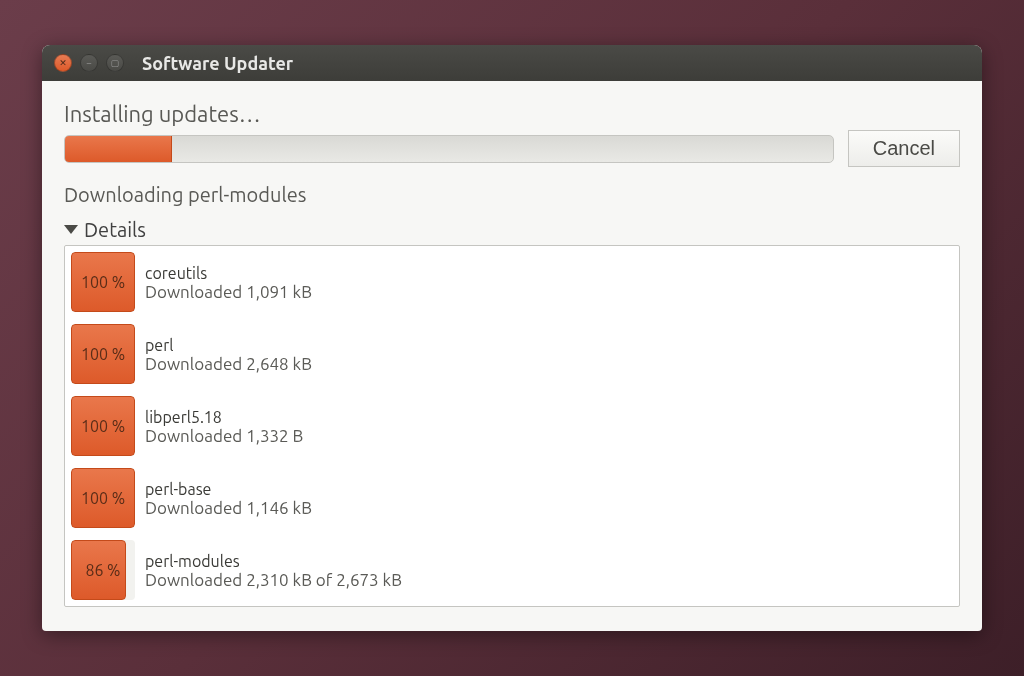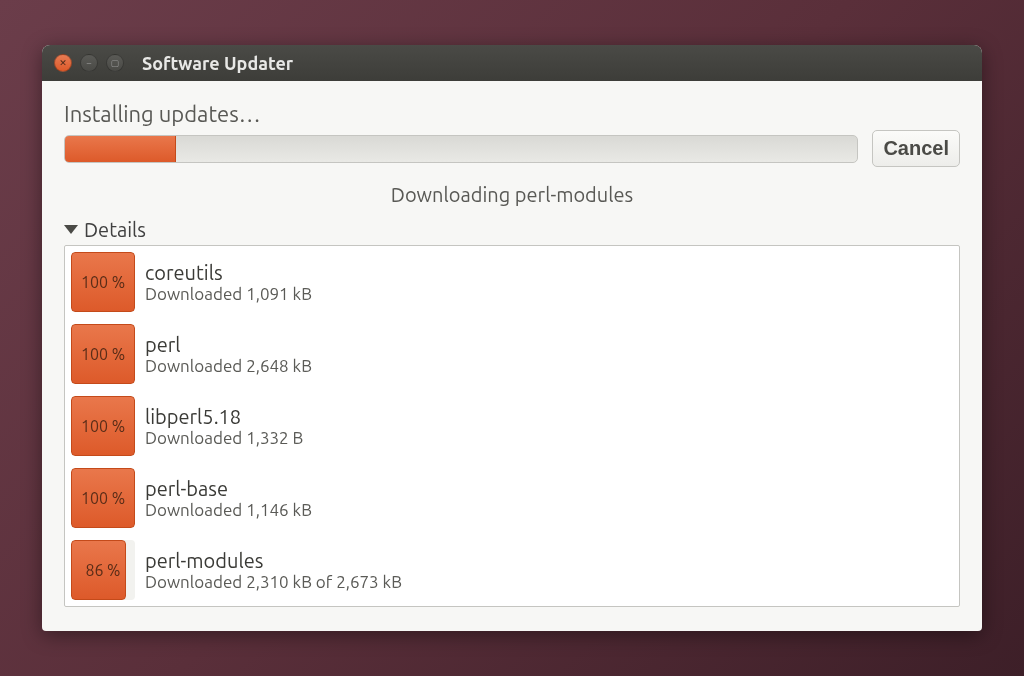"Cancel" .cancel-btn { border-radius: 5px -> 0; font-weight: bold -> none; padding: 6px 10px -> 6px 24px }
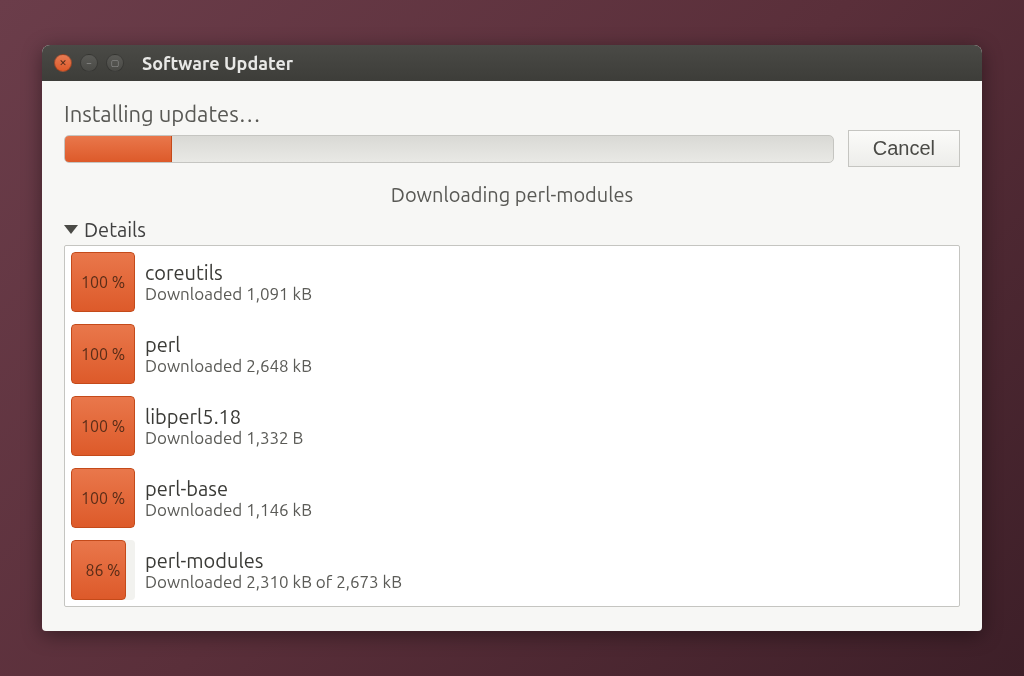"Downloading perl-modules" .status { text-align: center -> none }
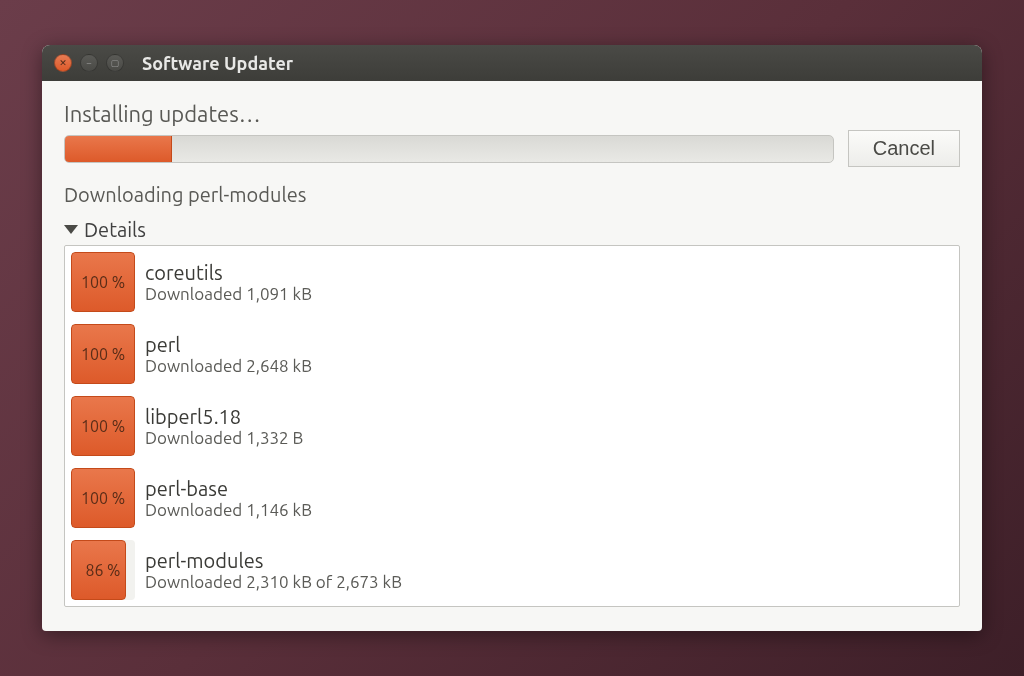"coreutils" .pkg-name { font-size: 20px -> 16px }
